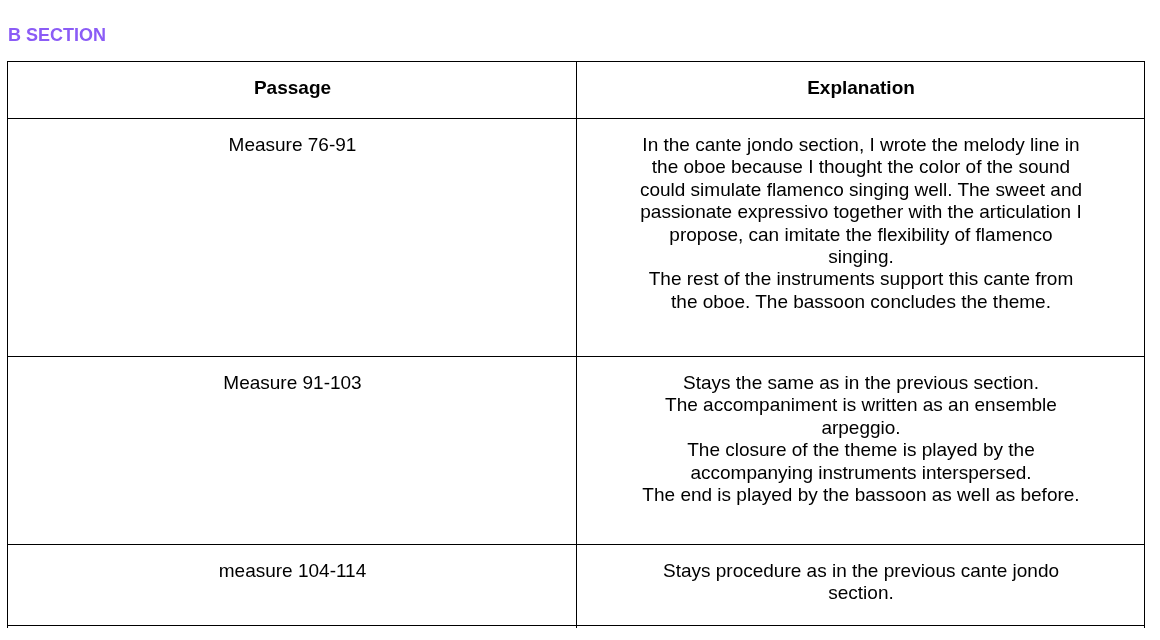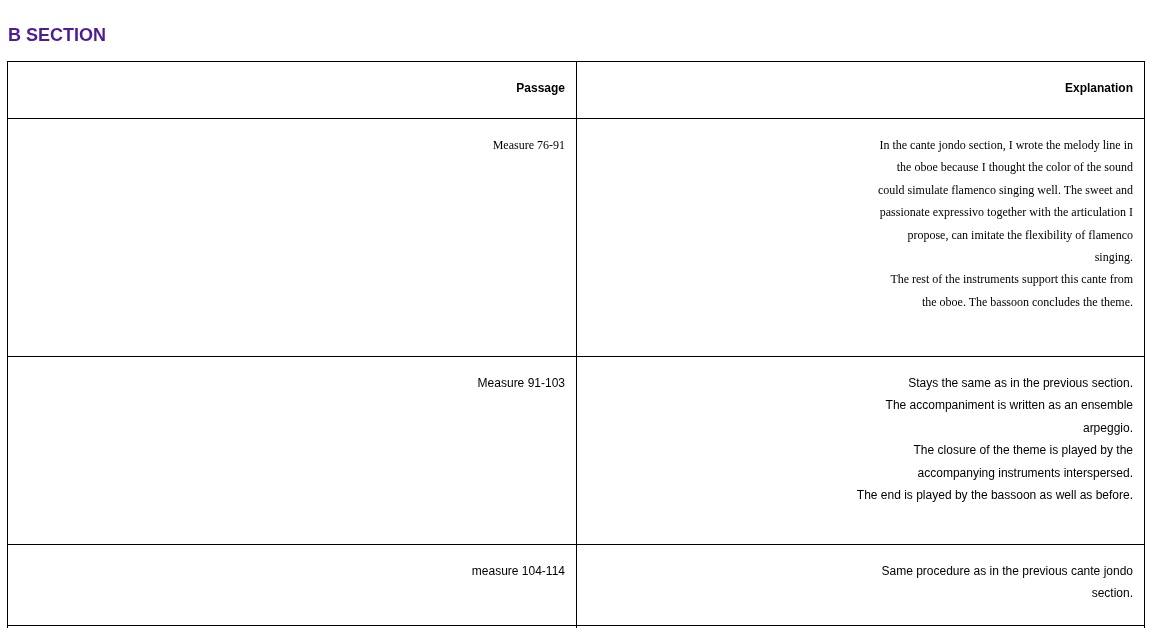"B SECTION" .section-heading { color: #4c1d95 -> #8b5cf6 }
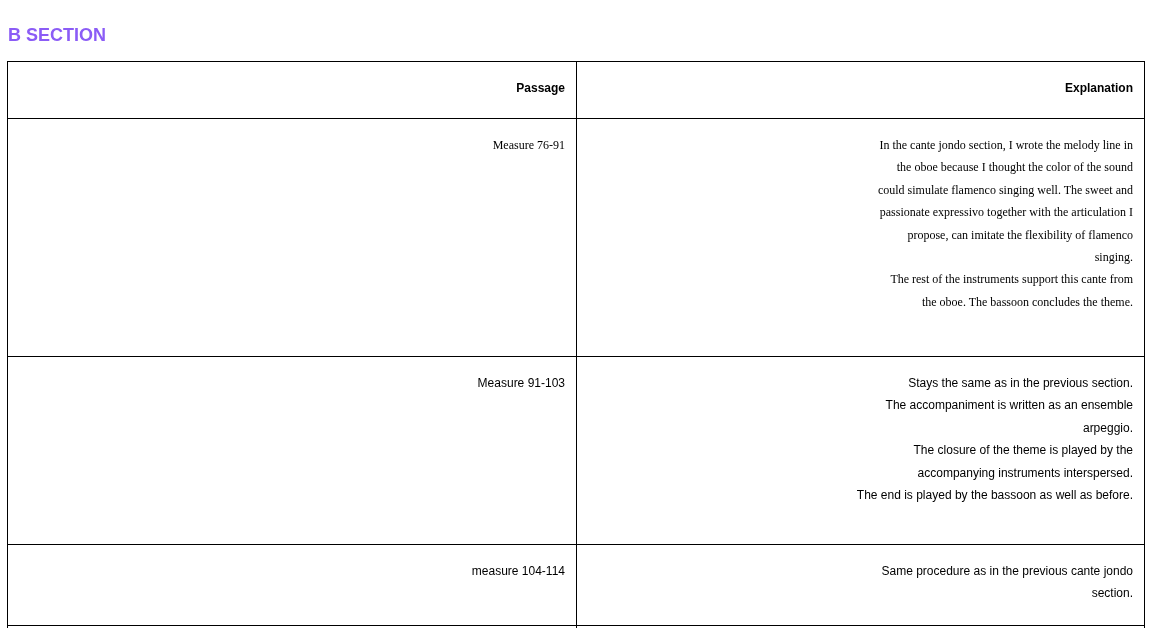"Passage" table.passage-table td, table.passage-table th { font-size: 12px -> 19px; text-align: right -> center }
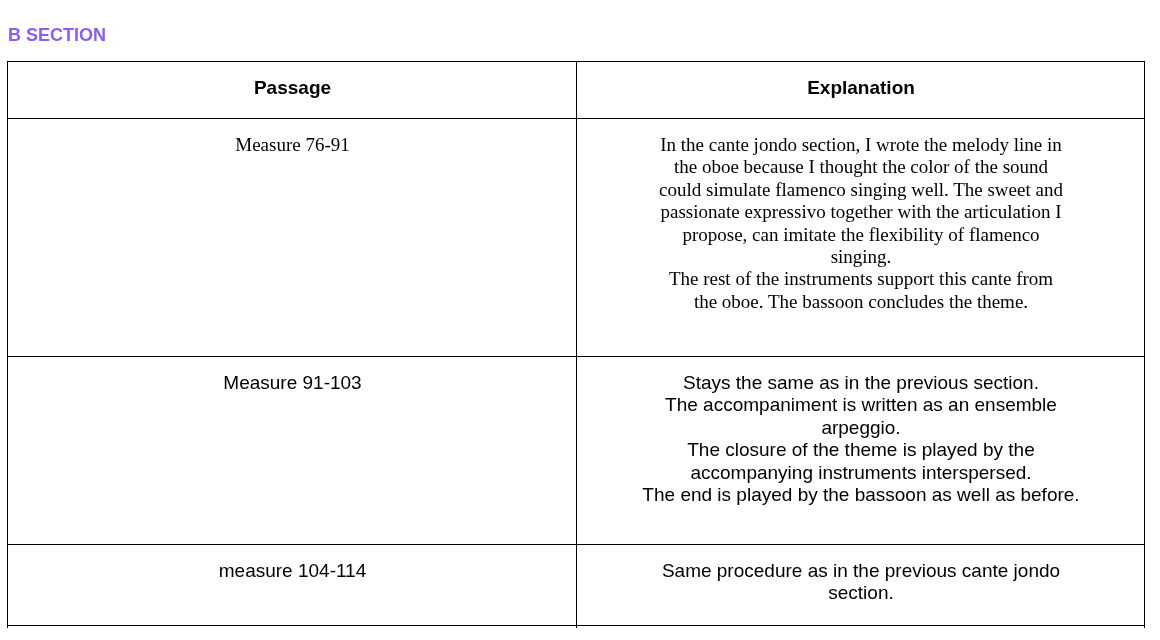"Measure 76-91" .h-row1 { font-family: Liberation Serif, serif -> none }
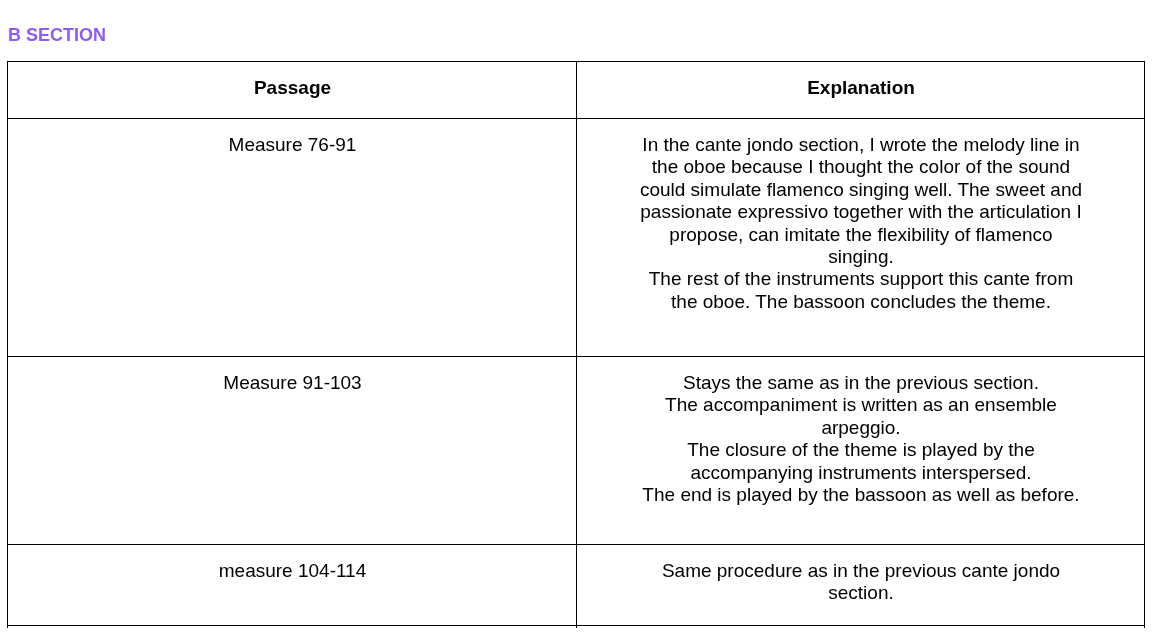"Same procedure as in the" td.h-row3 { text: Same -> Stays }
